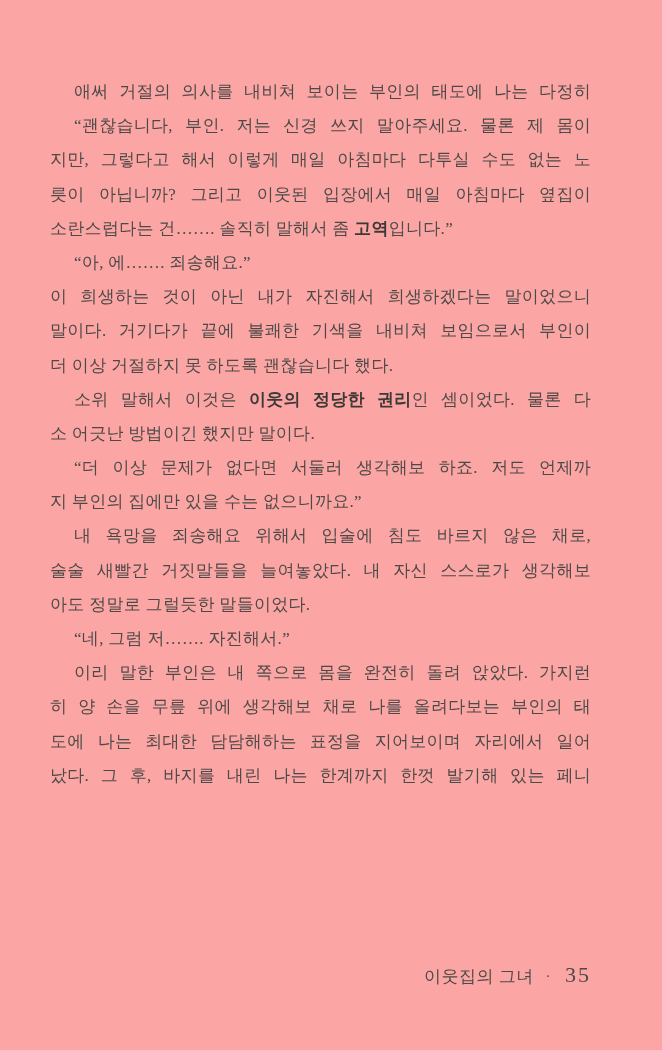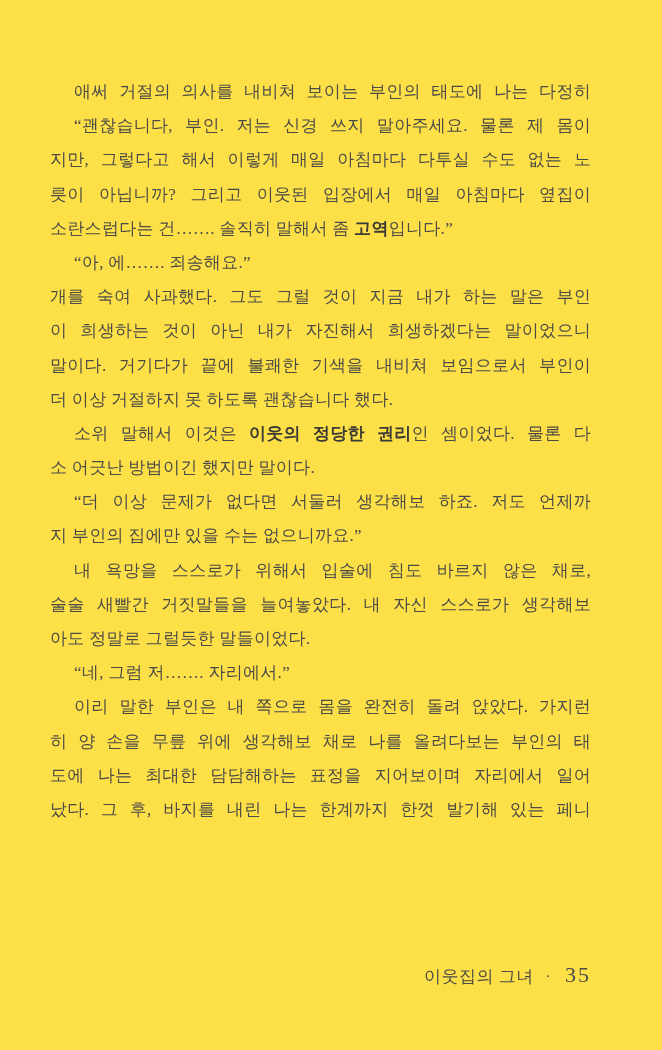"애써 거절의 의사를 내비쳐 보이는" .page { background: #fde047 -> #fca5a5 }
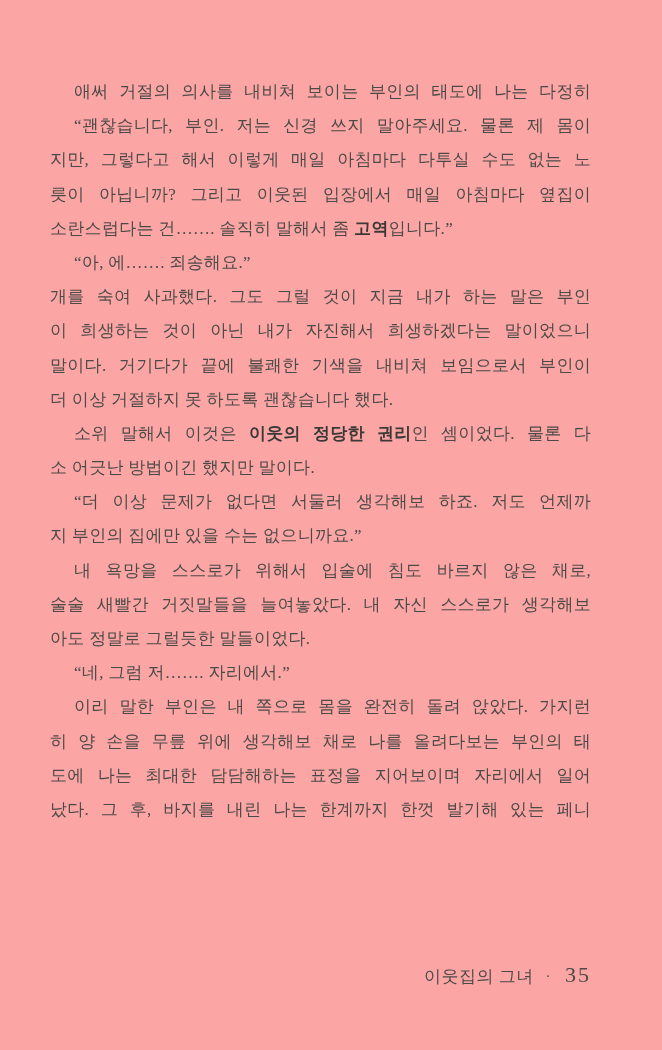"개를 숙여 사과했다. 그도 그럴" div.line { html: <div><span>개를 숙여 사과했다. 그도 그럴 것이 지금 내가 하는 말은 부인</span></div> -> none }
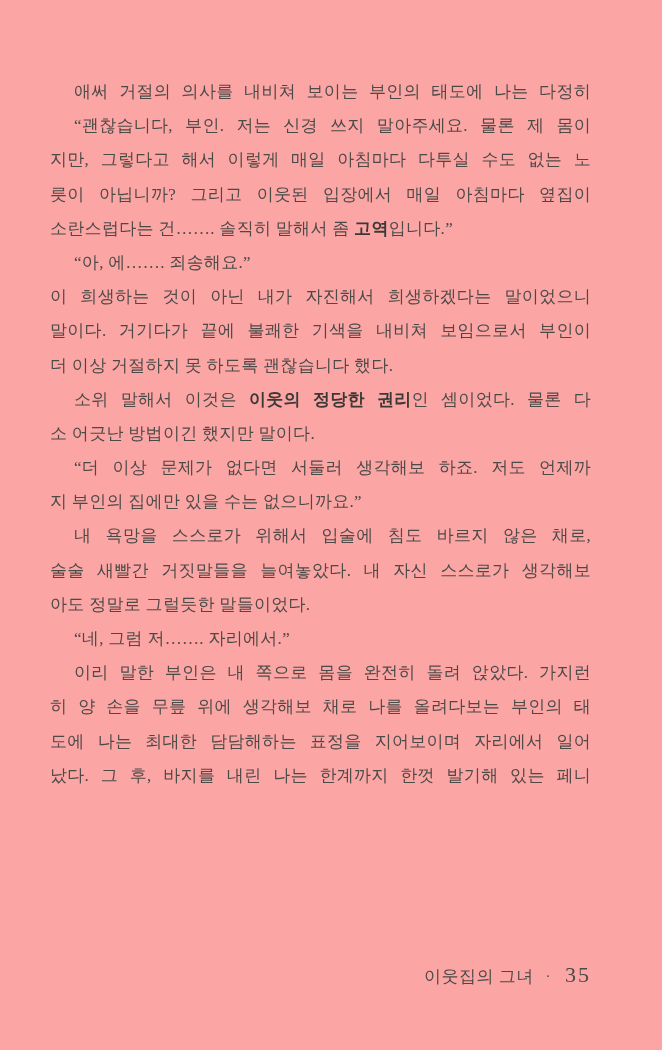"내 욕망을 스스로가 위해서 입술에" span { text: 스스로가 -> 죄송해요 }
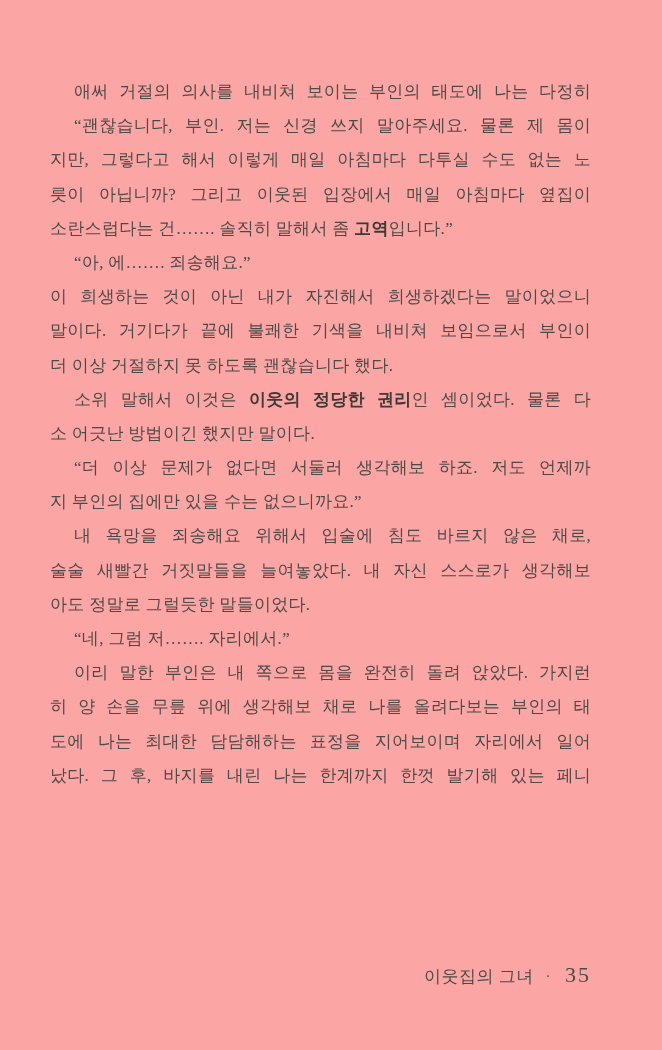"“네, 그럼 저……. 자리에서.”" span { text: 자리에서 -> 자진해서 }
